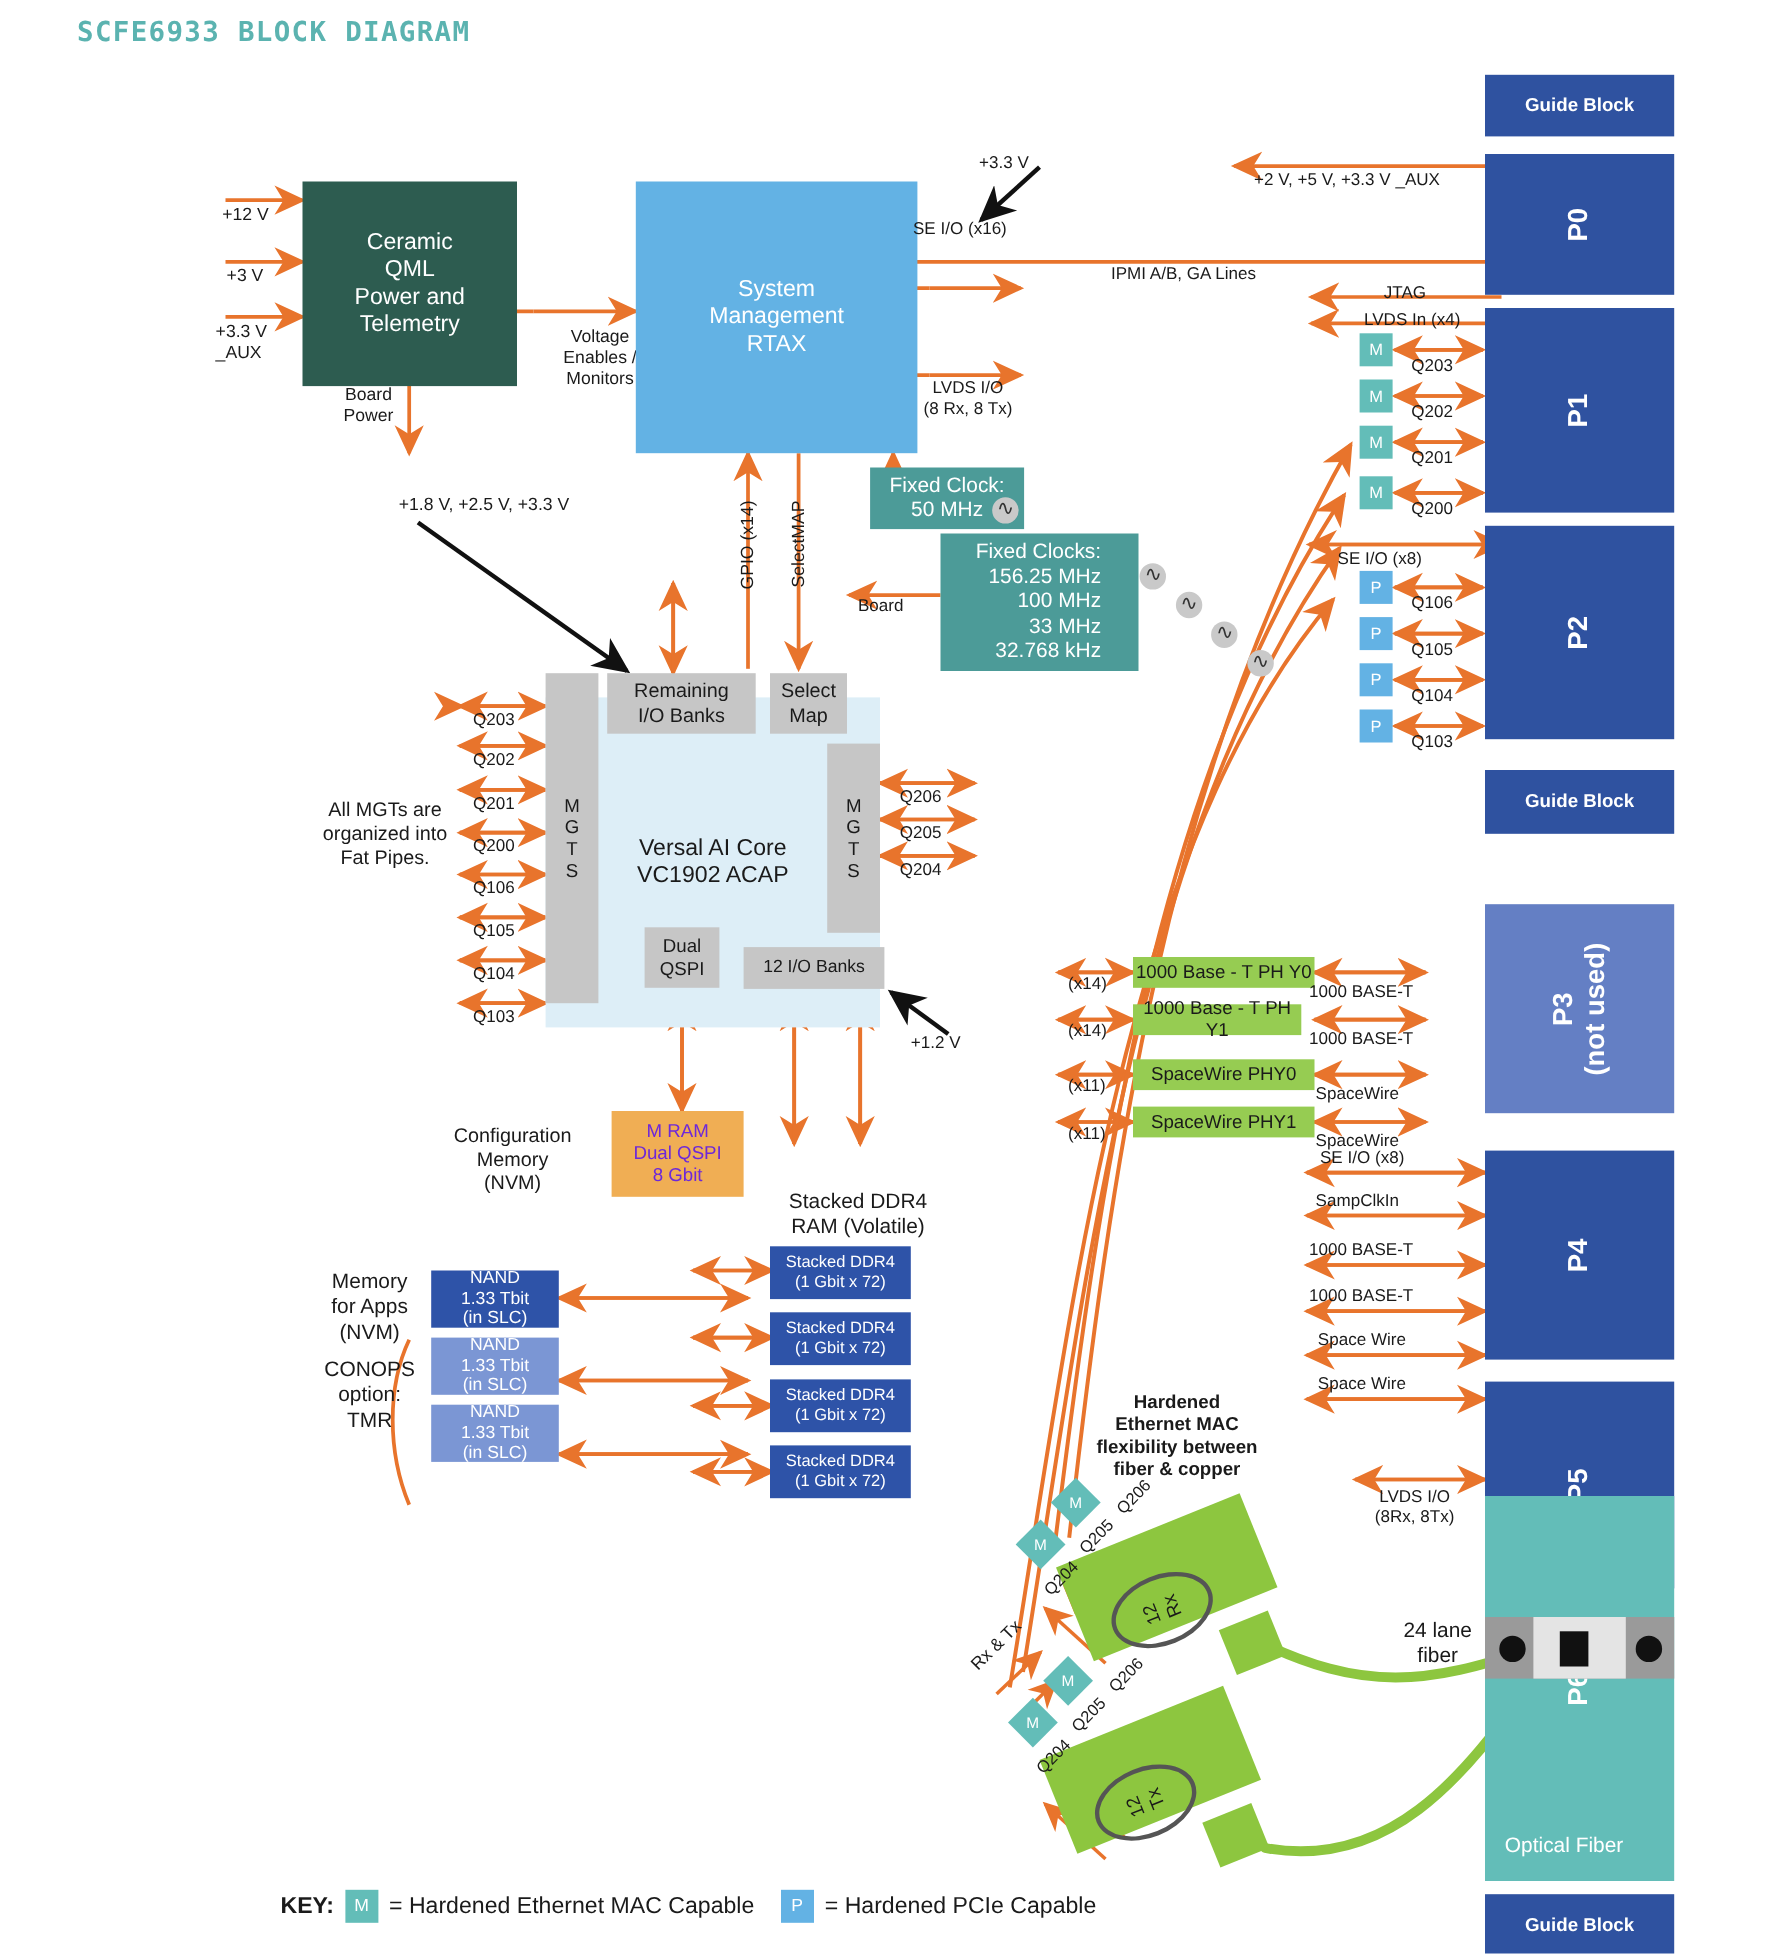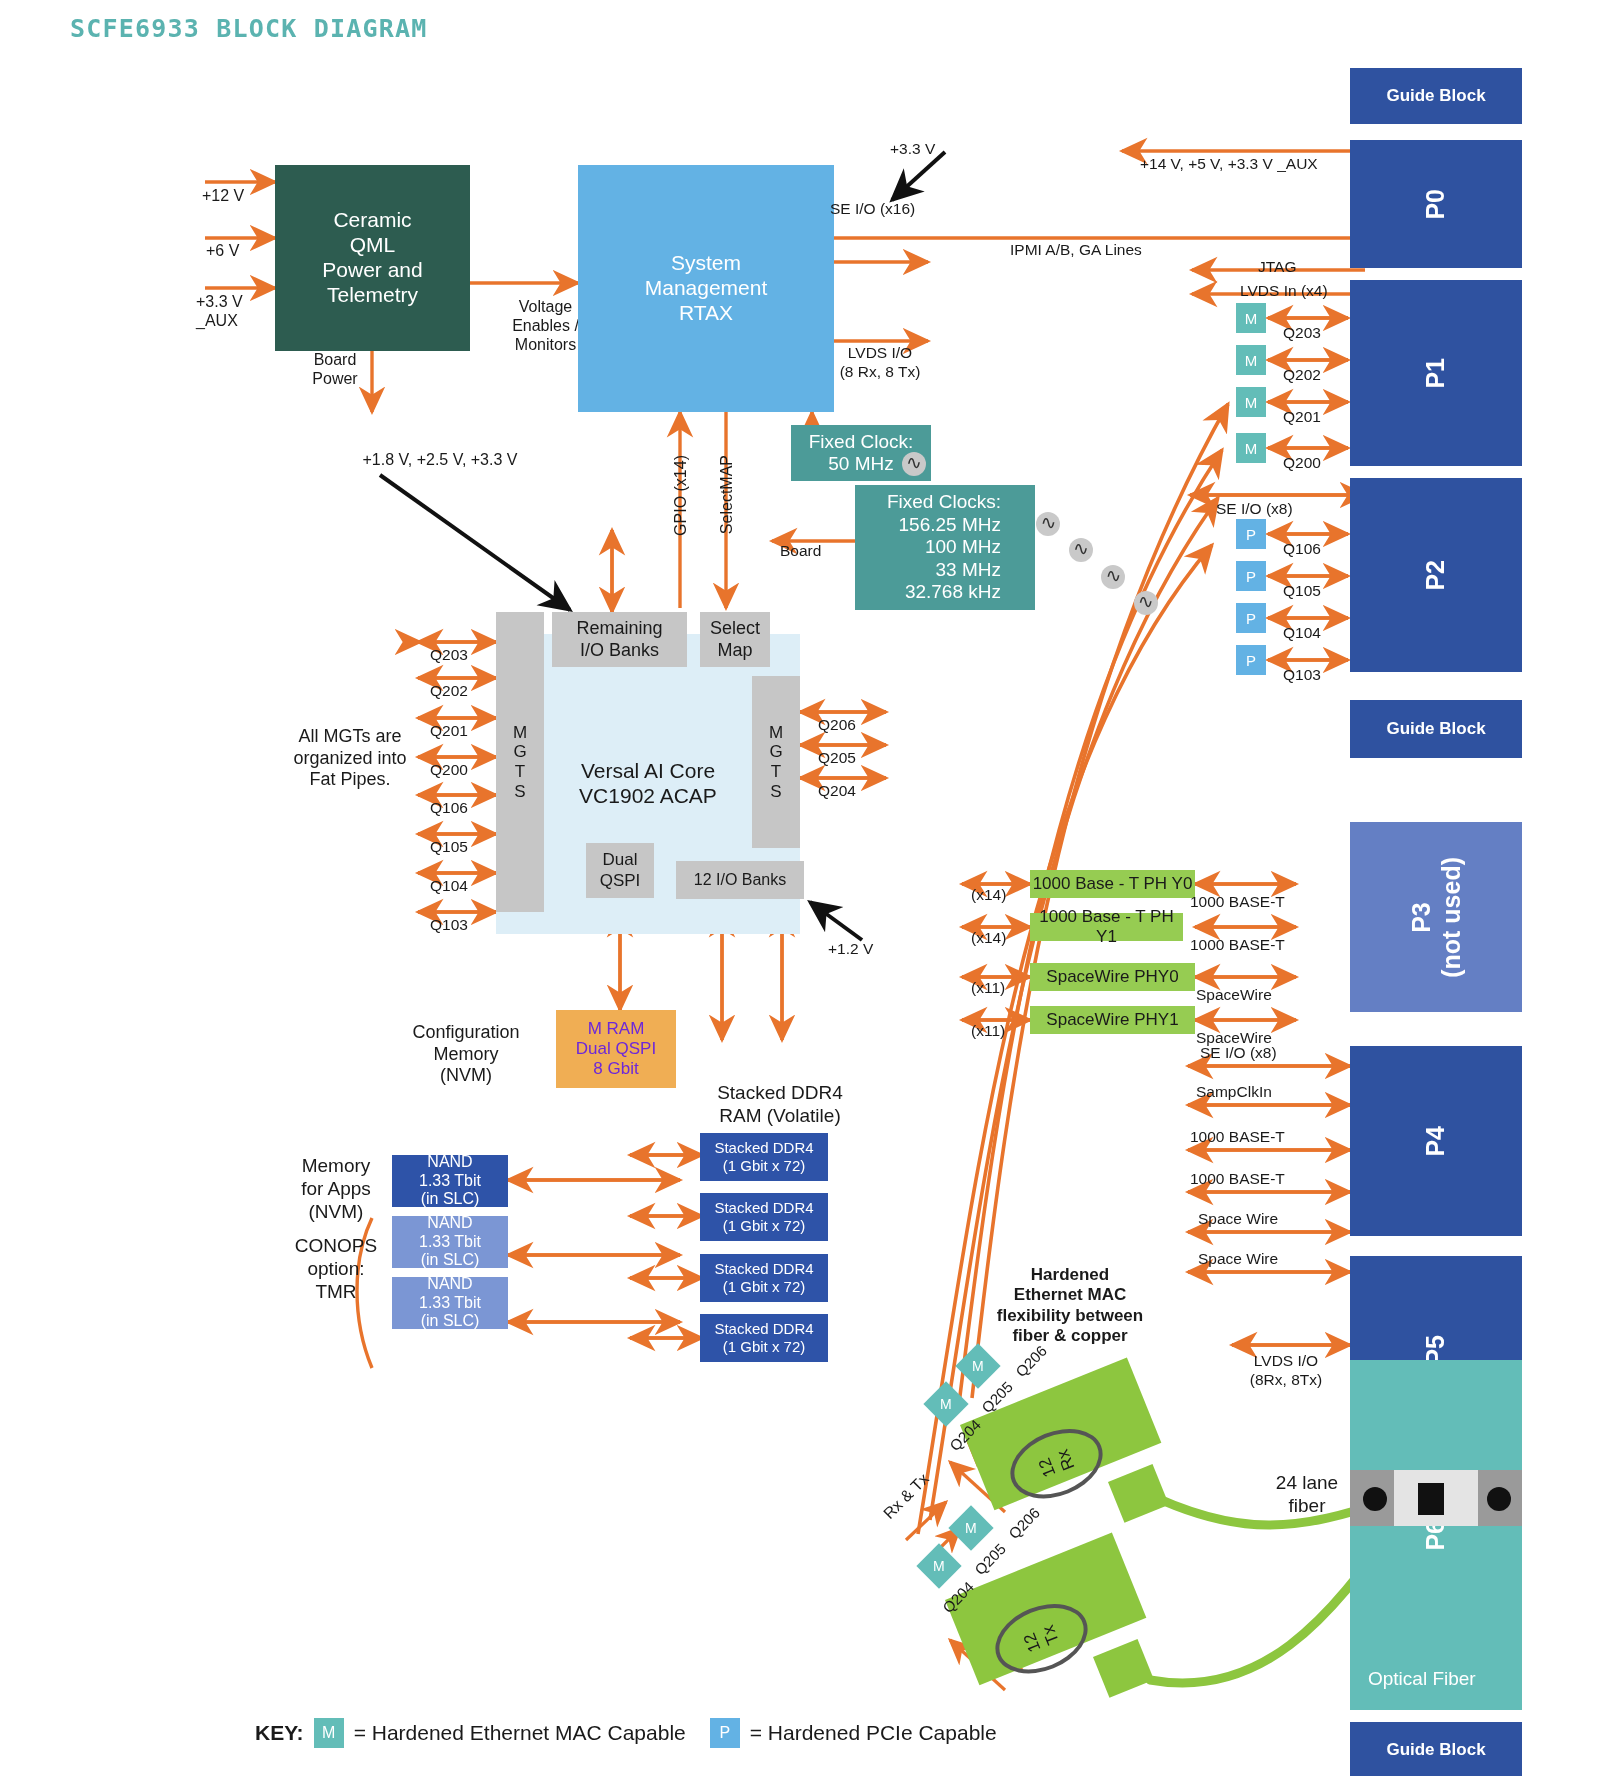"+14 V, +5 V, +3.3" div.sig { text: +14 -> +2 }
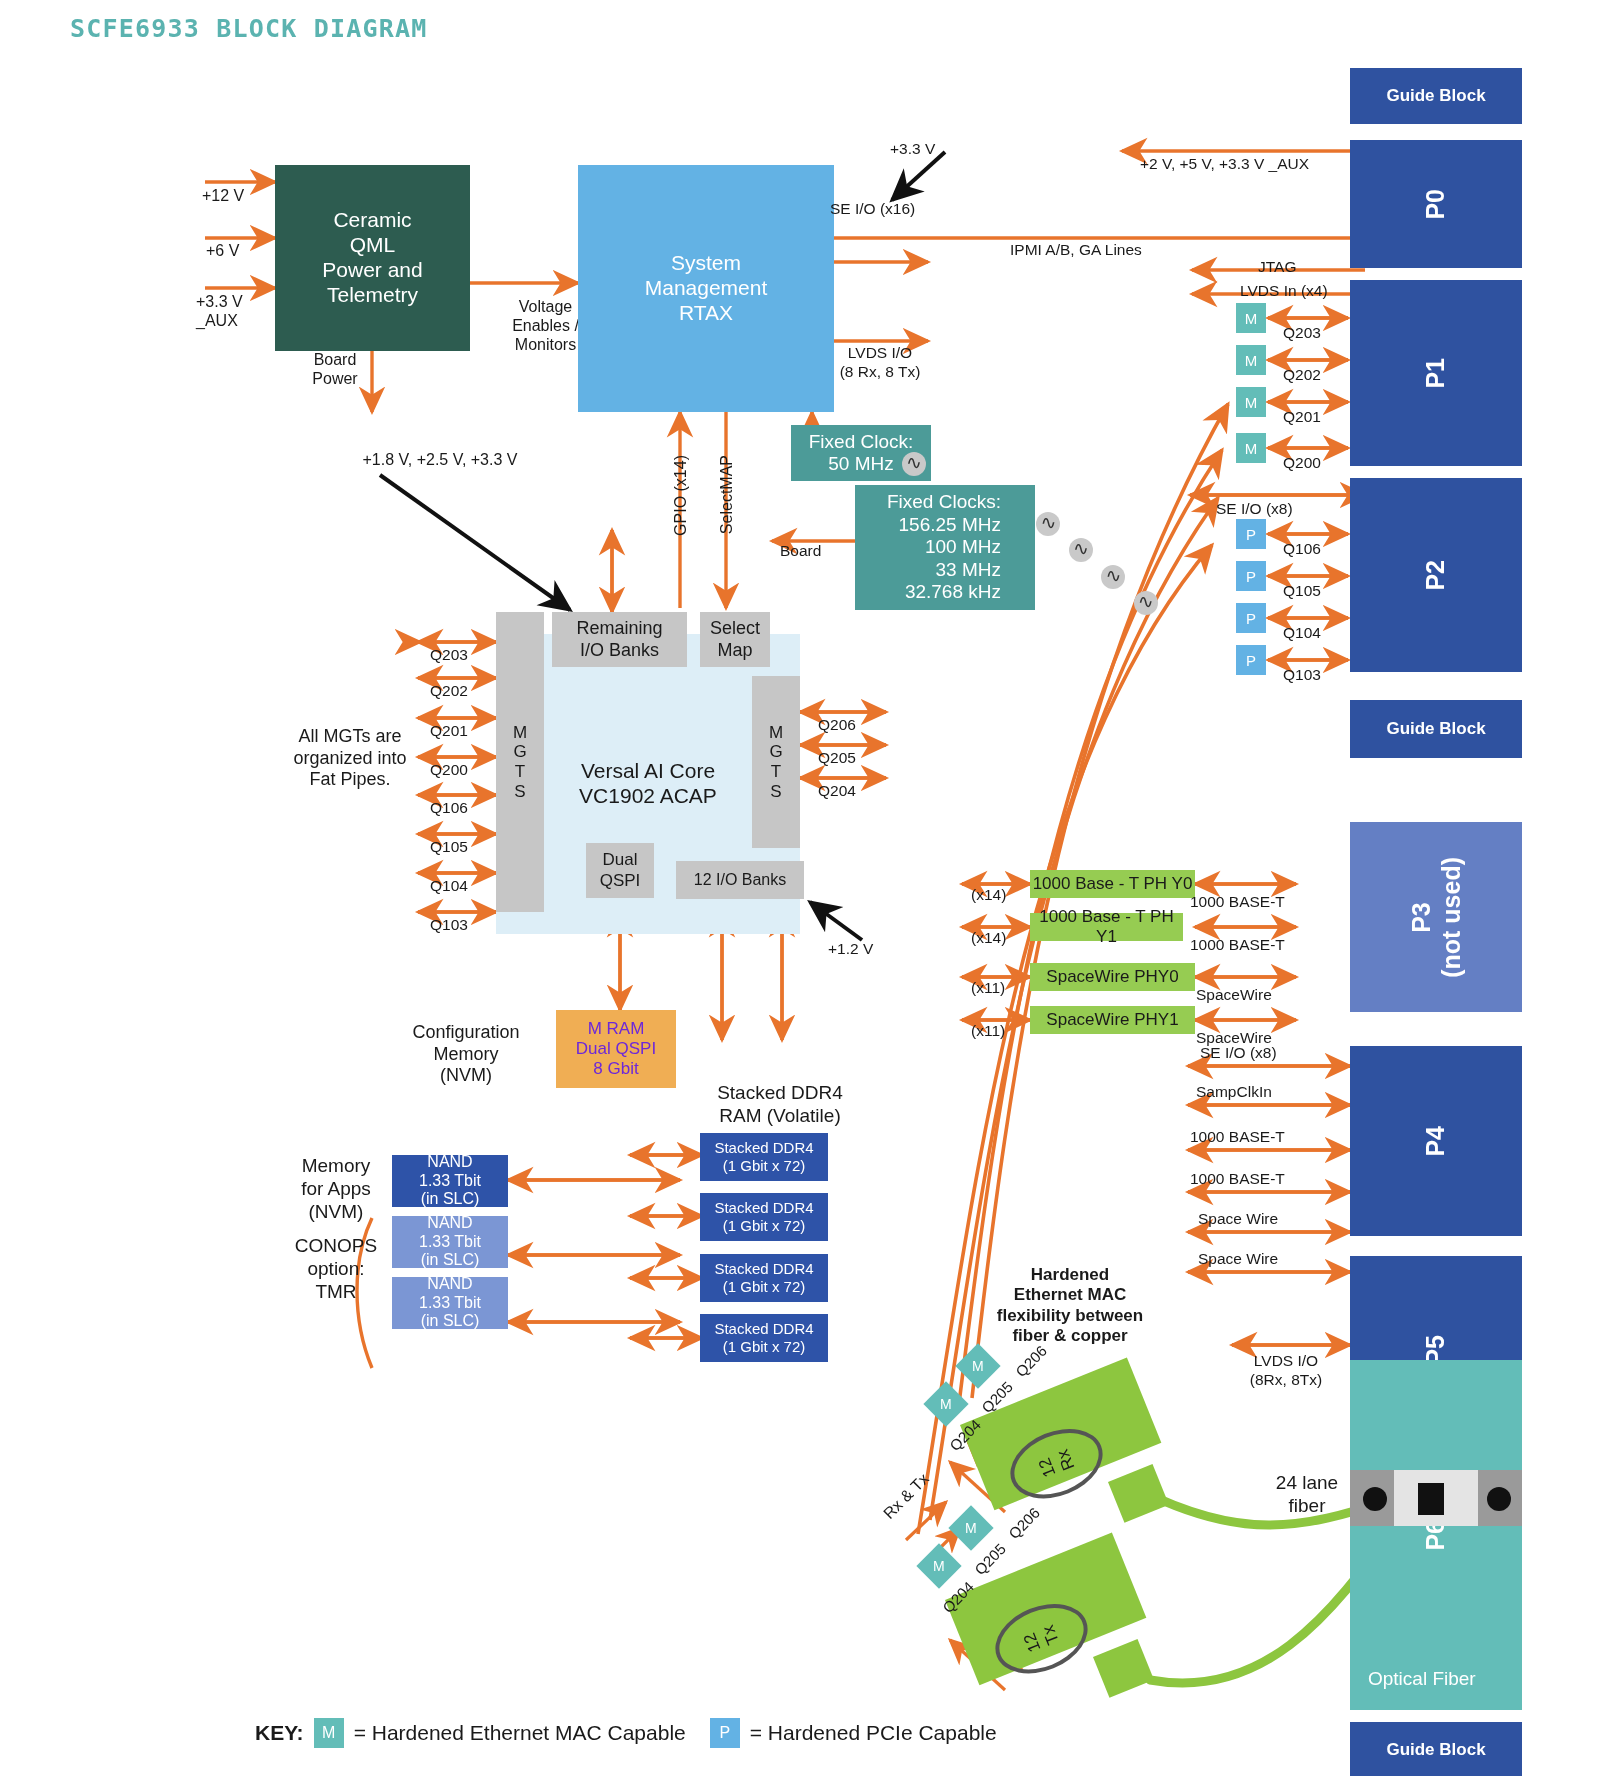"+6 V" div.lbl { text: +6 -> +3 }
